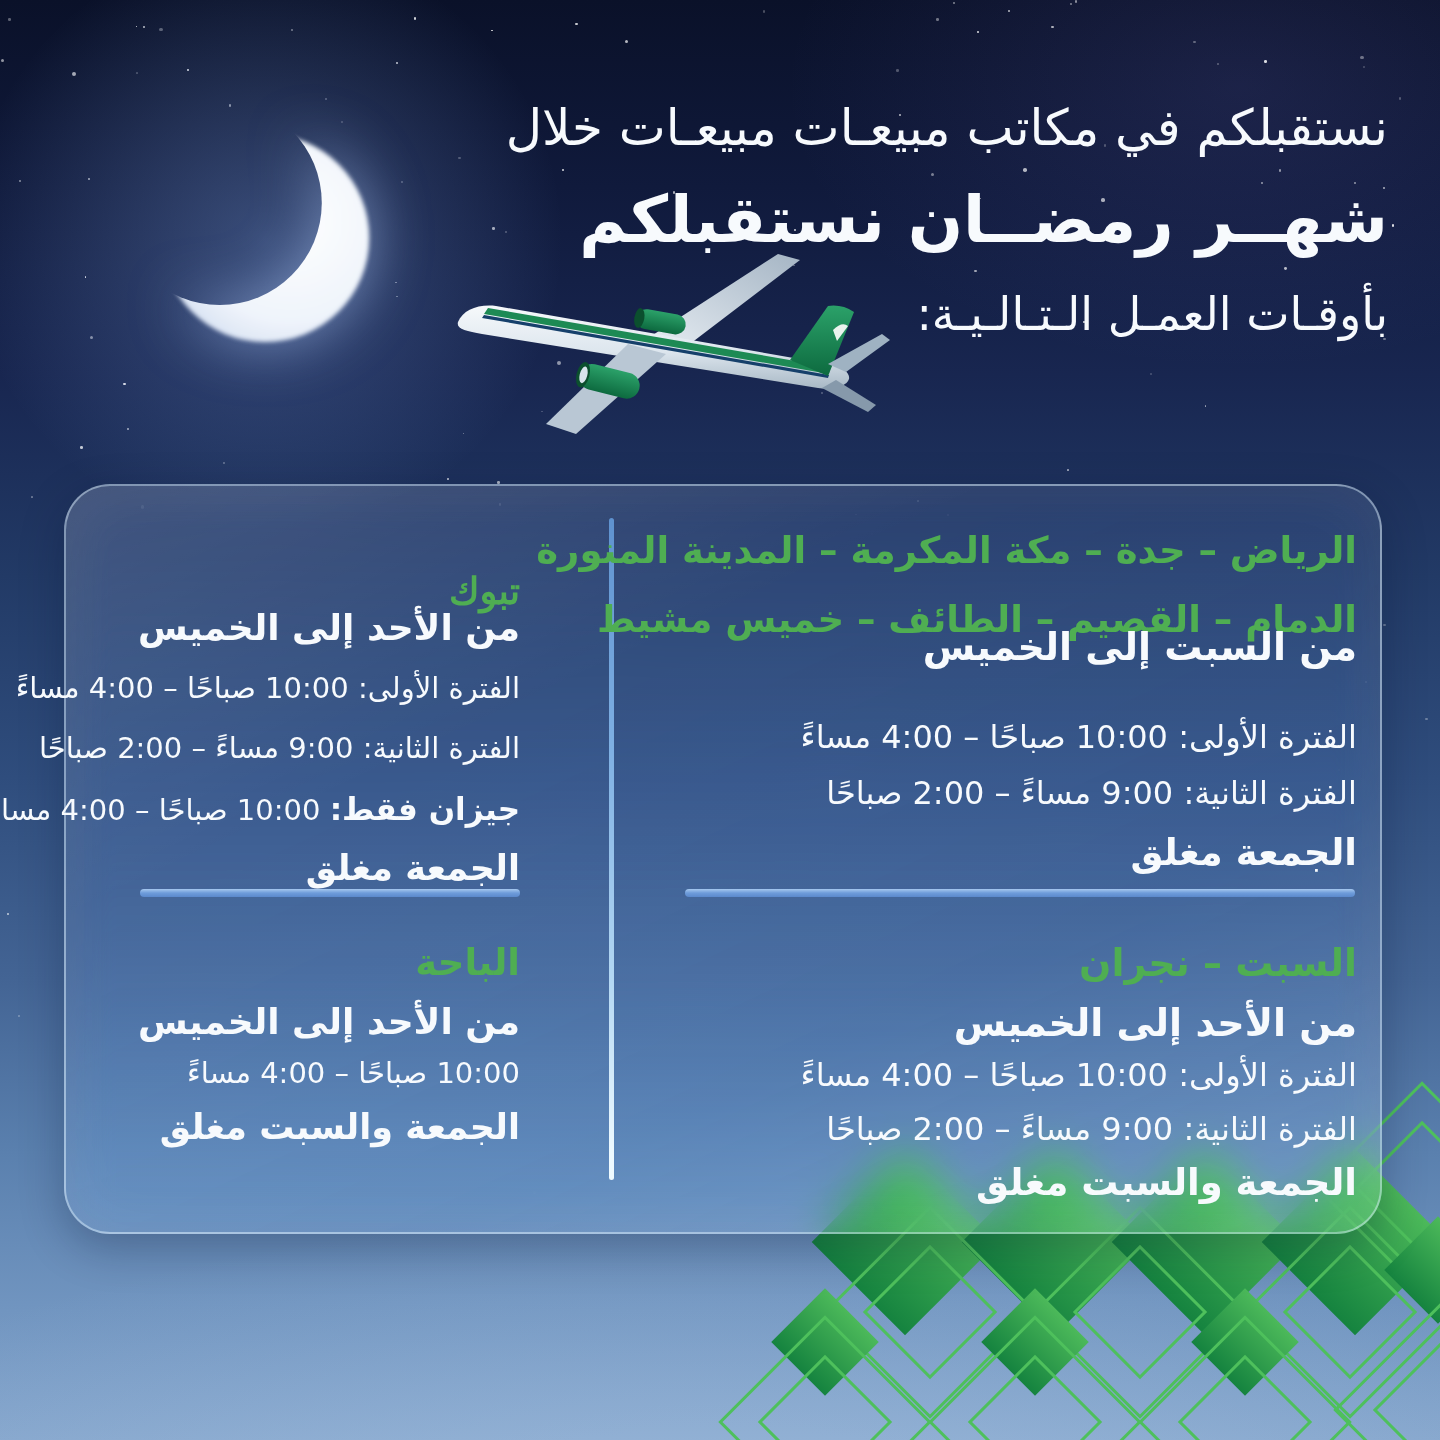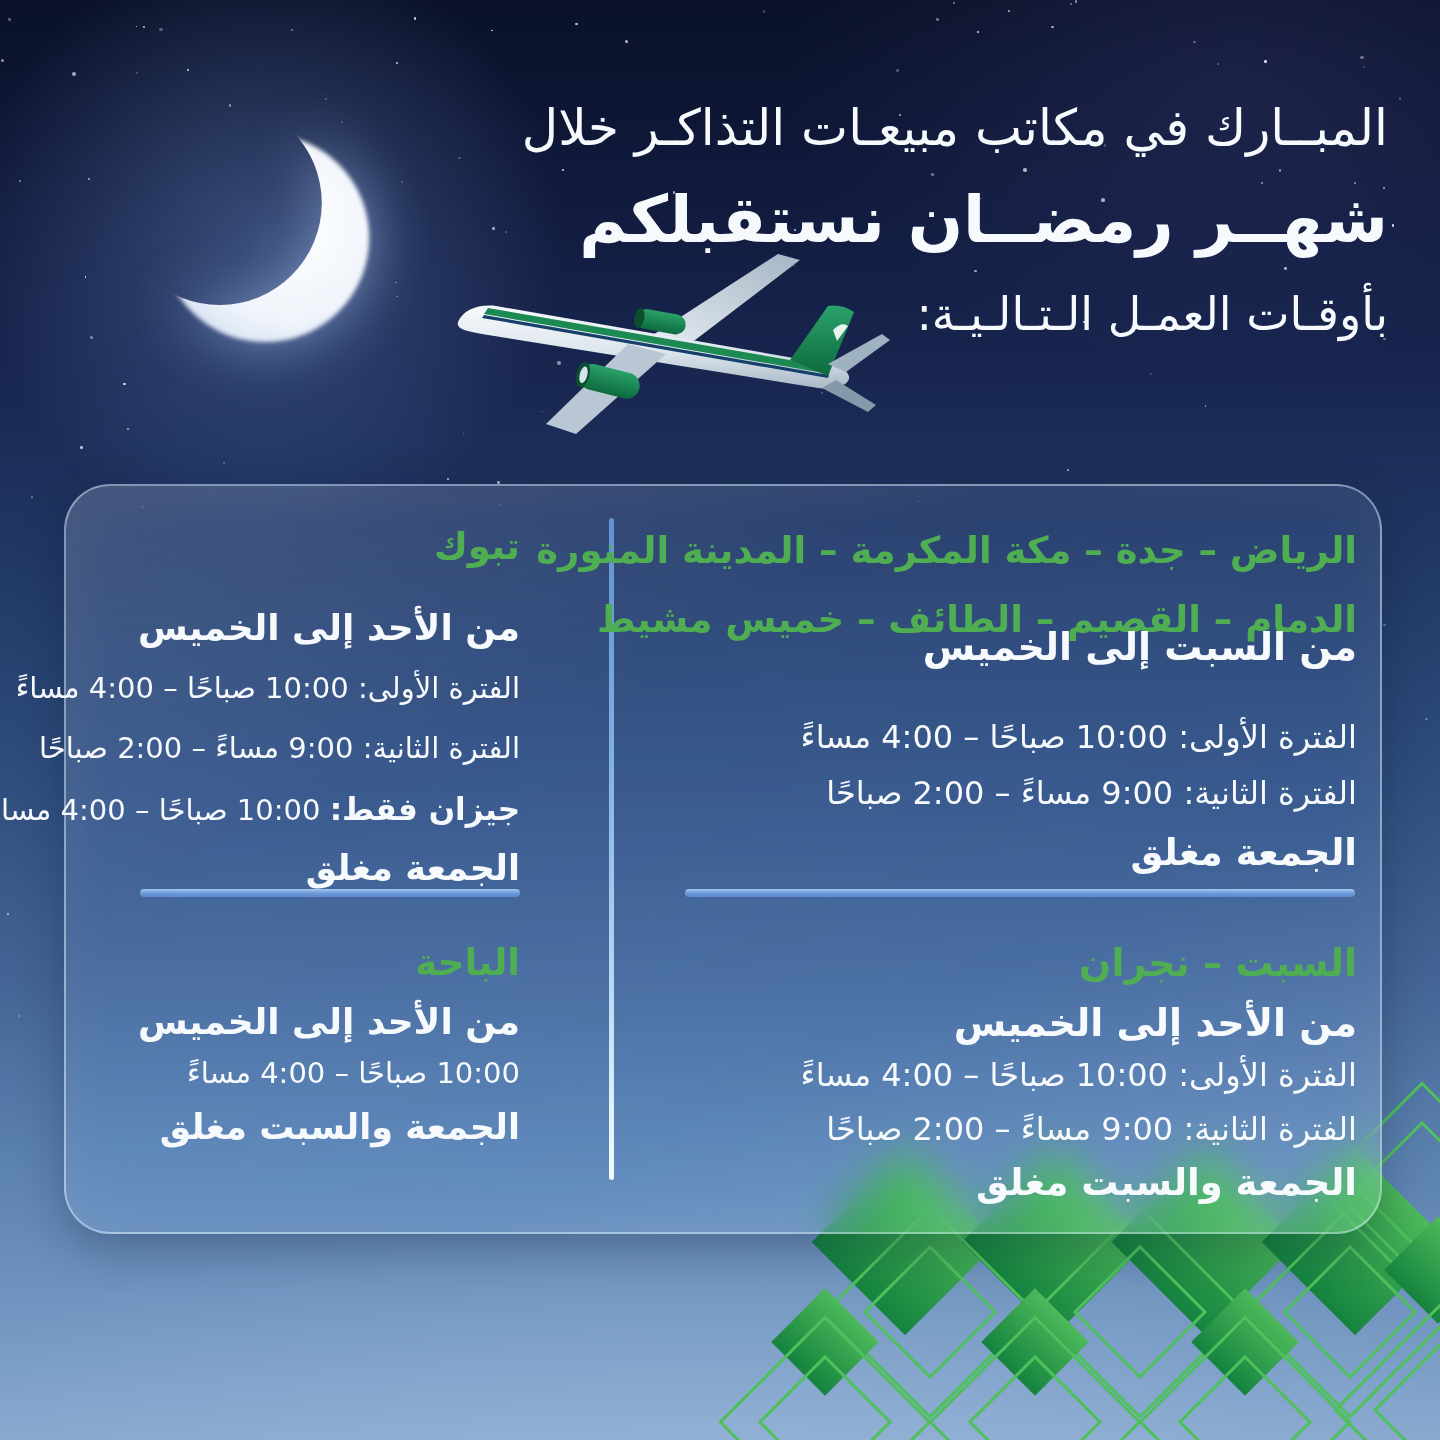"المبــارك في مكاتب مبيعـات التذاكـر" div.hline { text: المبــارك في مكاتب مبيعـات التذاكـر -> نستقبلكم في مكاتب مبيعـات مبيعـات }
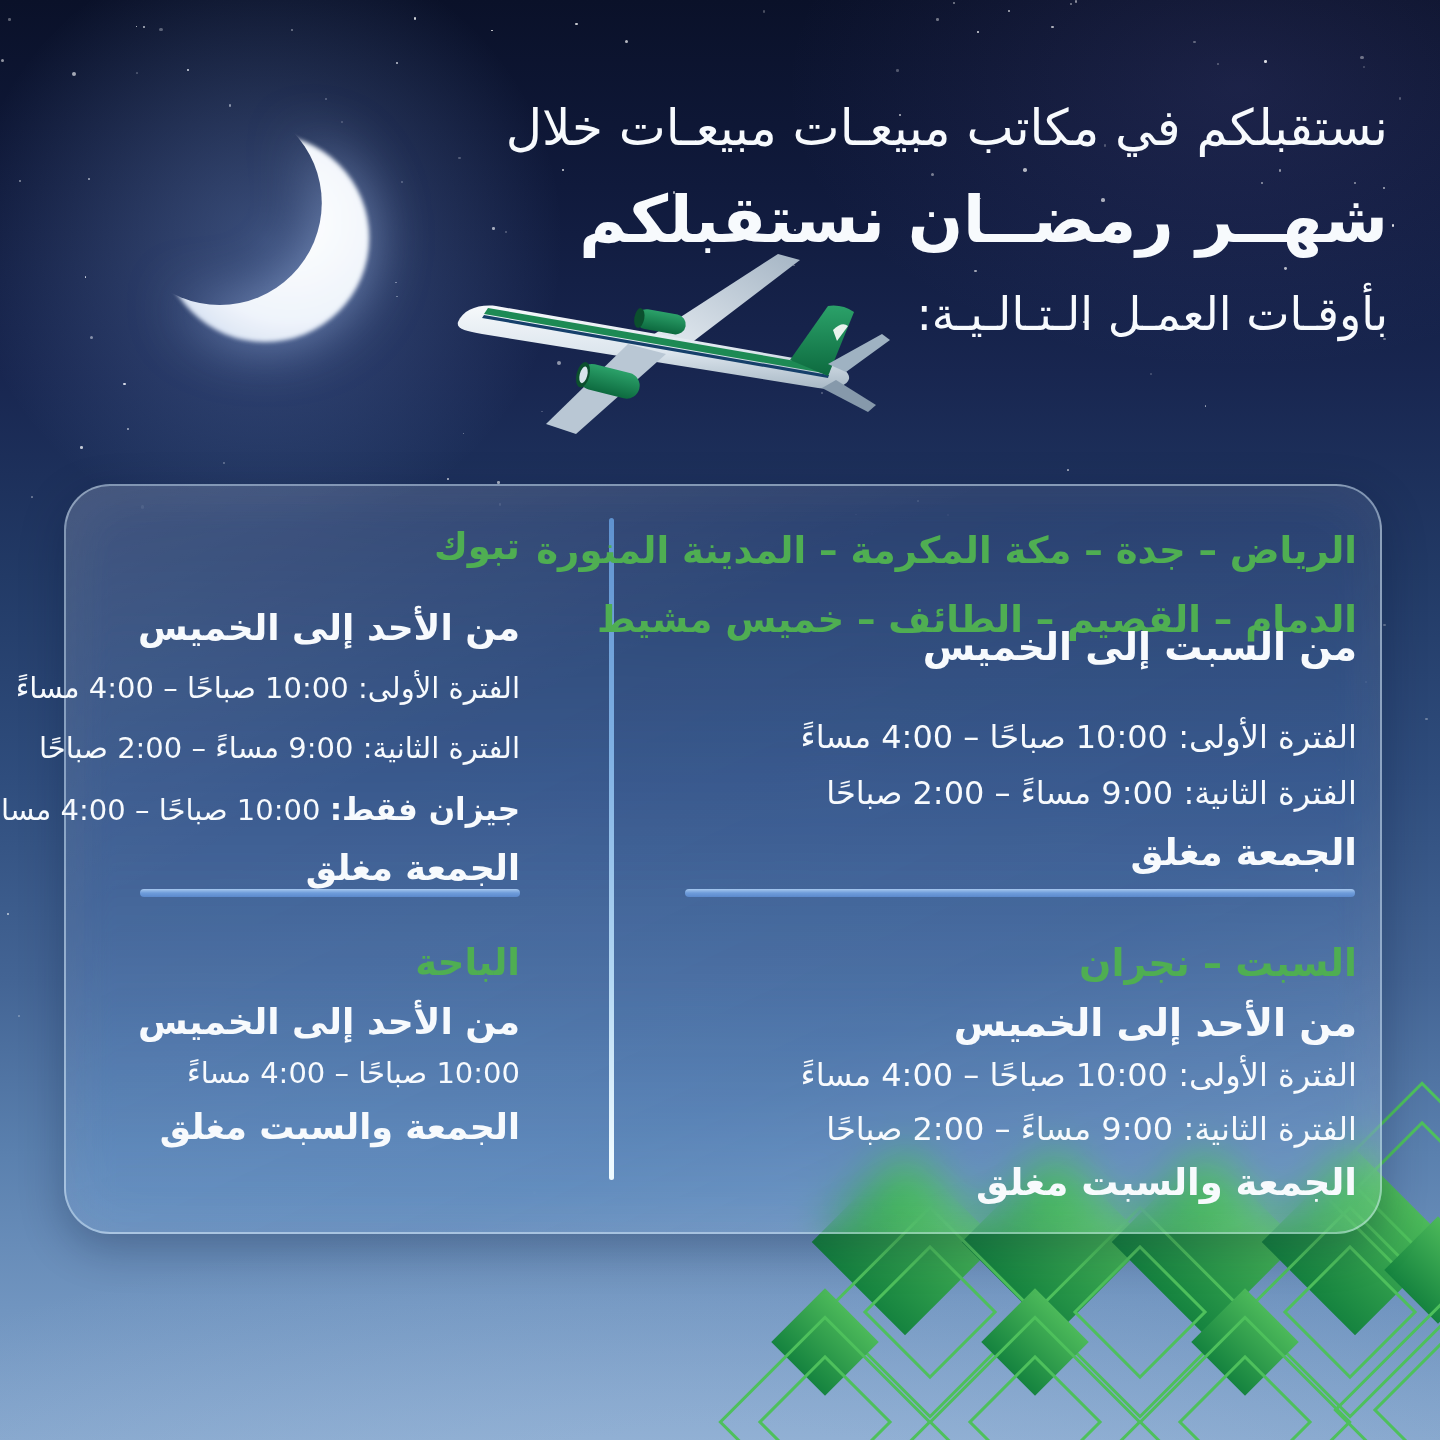"تبوك" #lt-t { font-family: none -> Liberation Serif, serif; top: 520px -> 565px }
